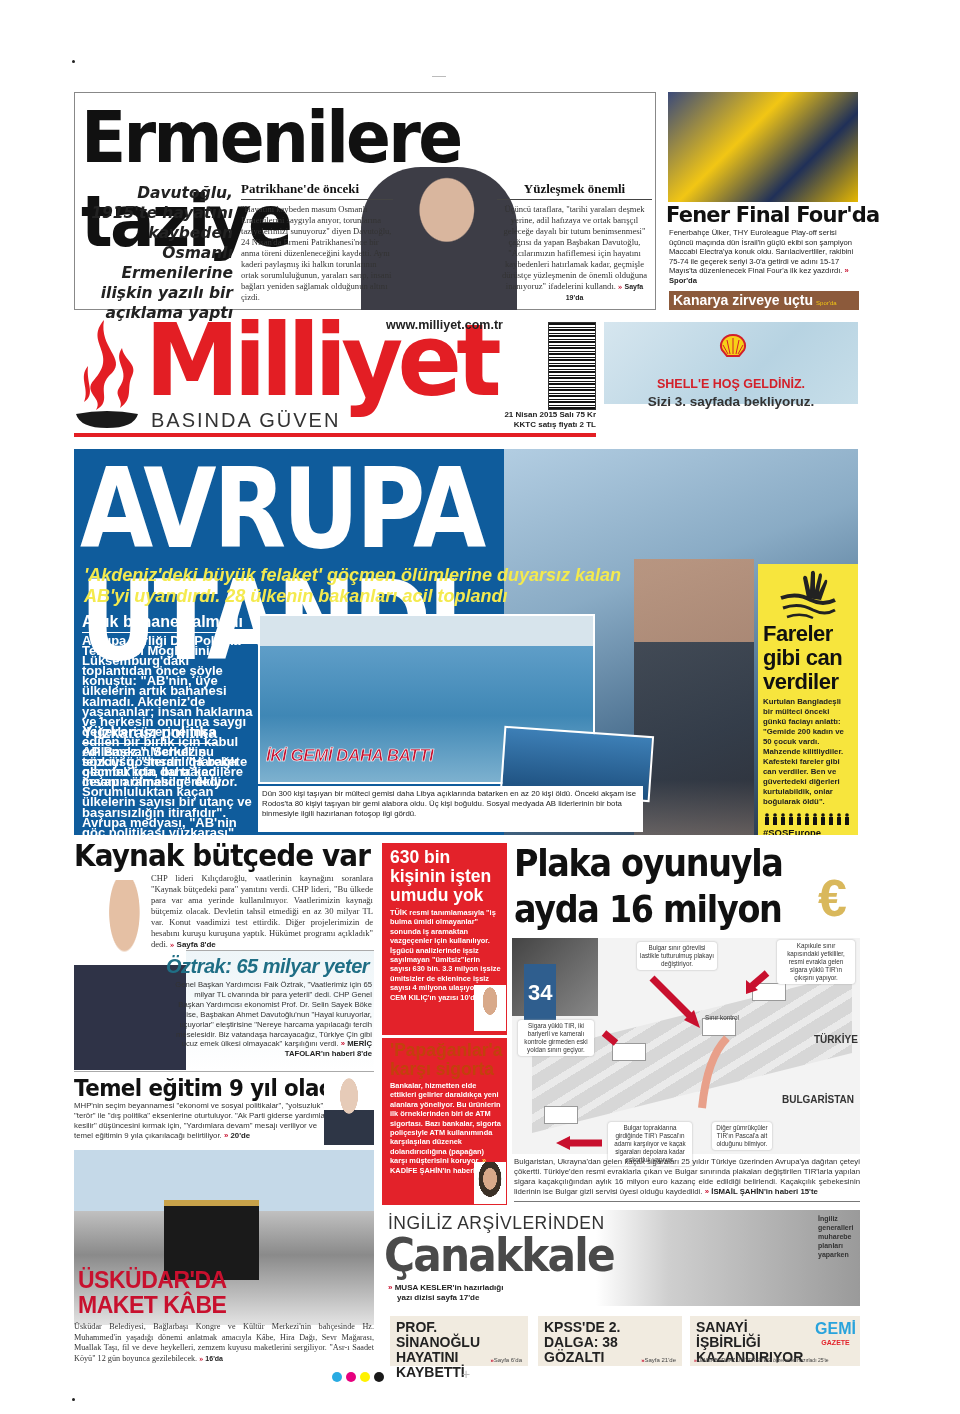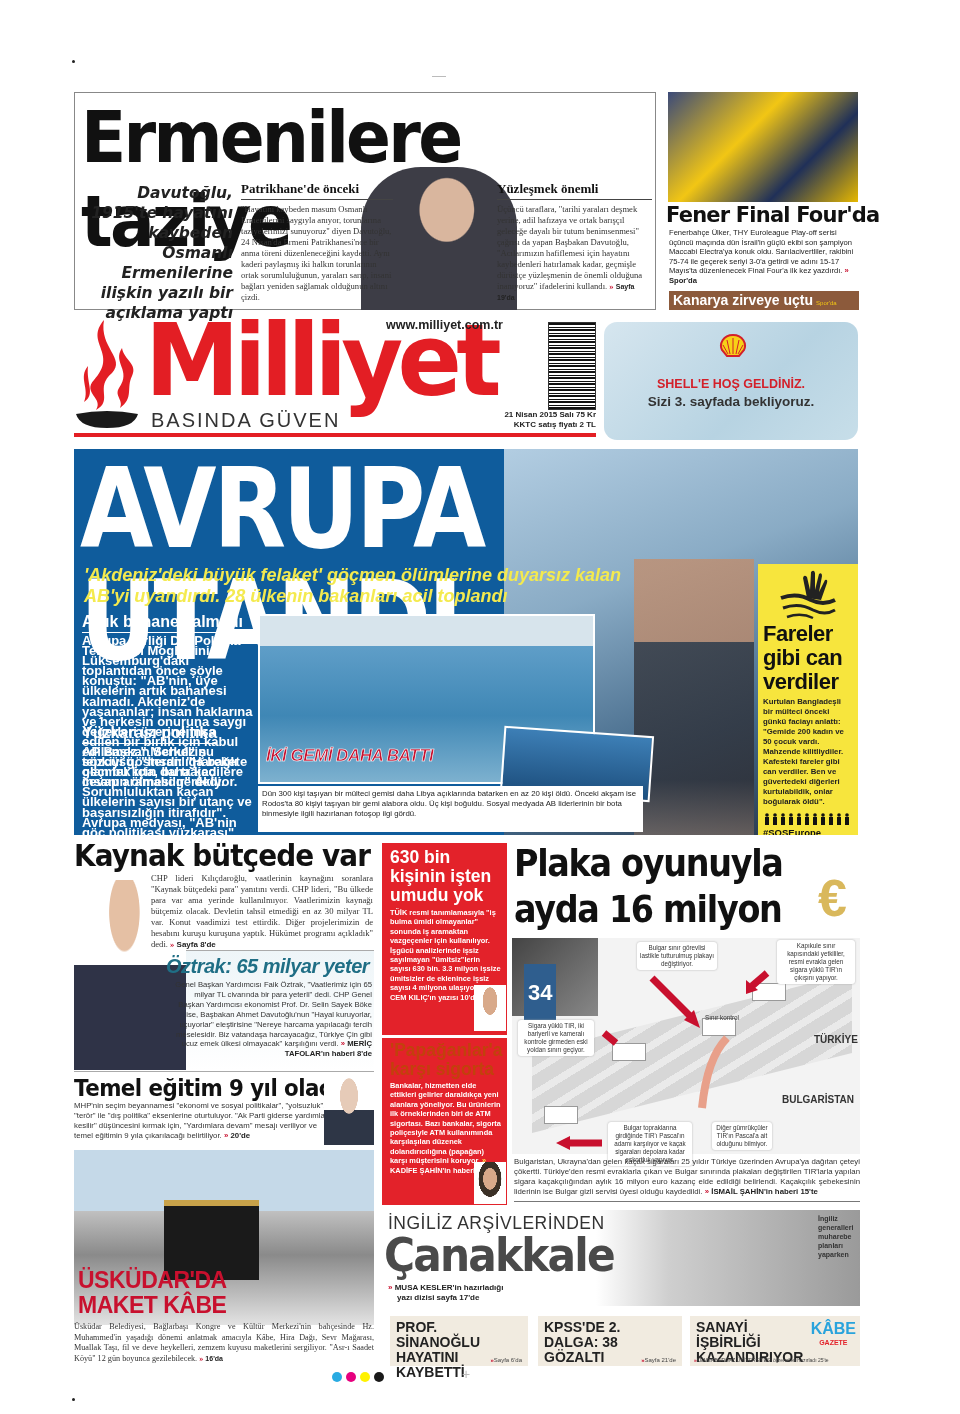"Yüzleşmek önemli" #col2 { text-align: left -> center }
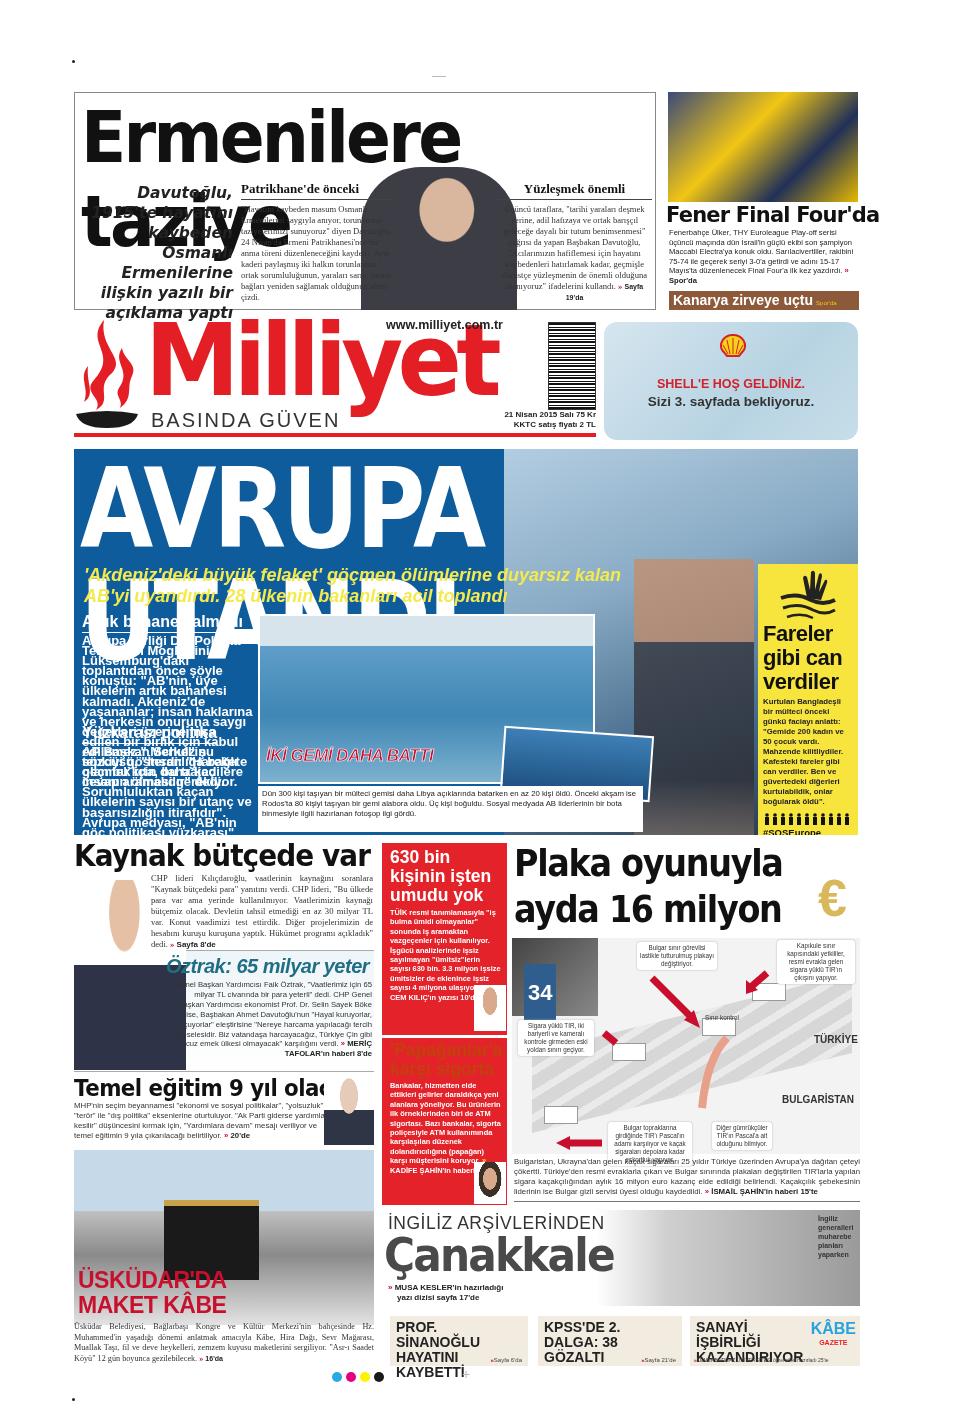"SHELL'E HOŞ GELDİNİZ." #shell-ad { border-radius: 13px -> none; height: 118px -> 82px }
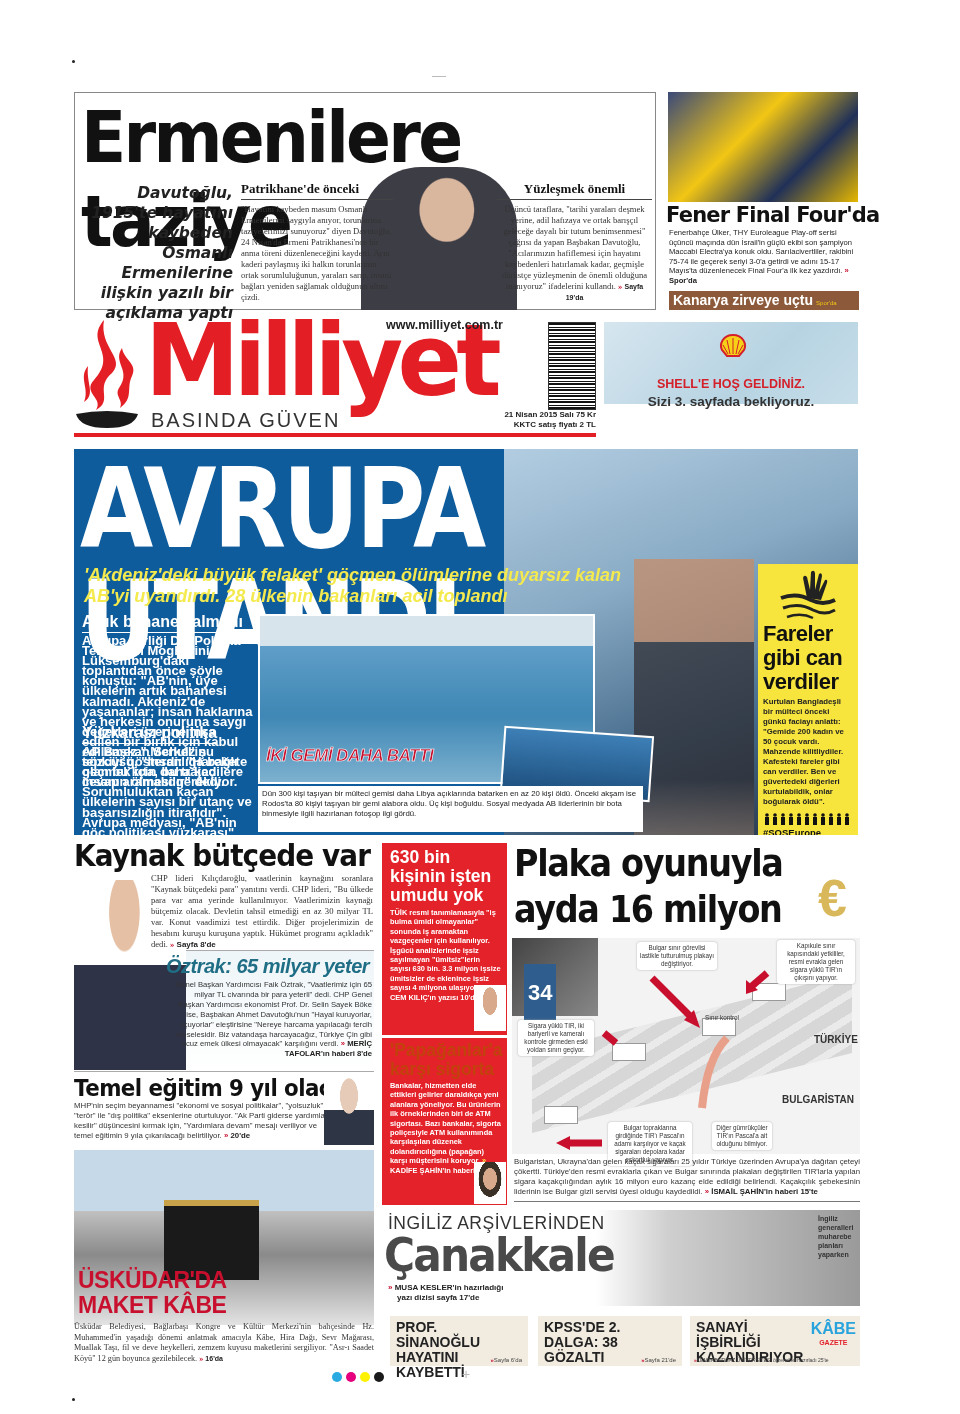"KÂBE" span { text: KÂBE -> GEMİ }
